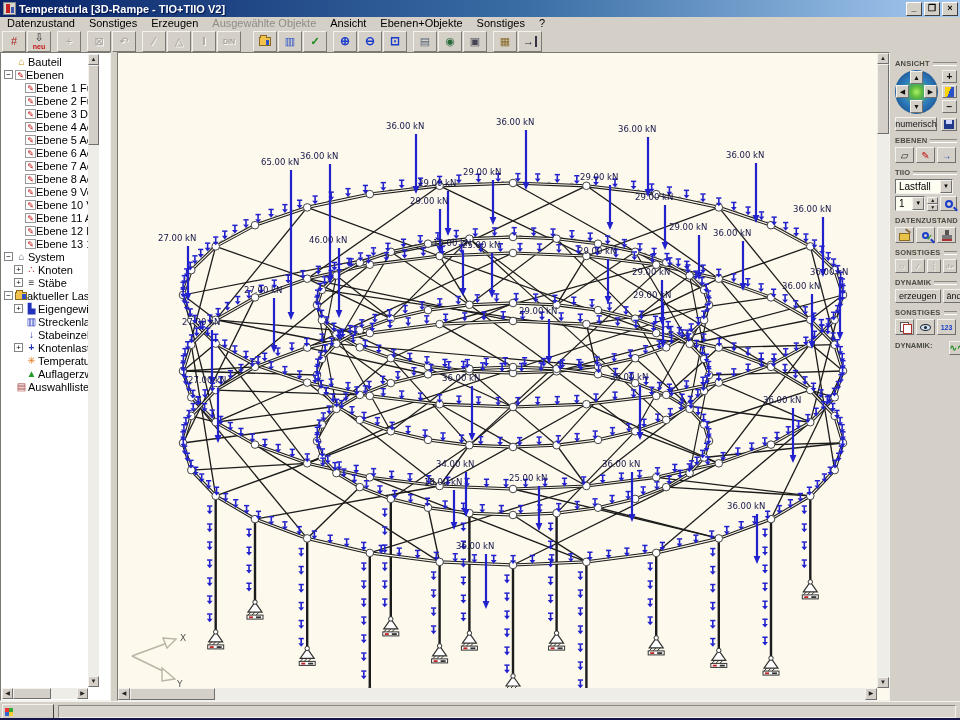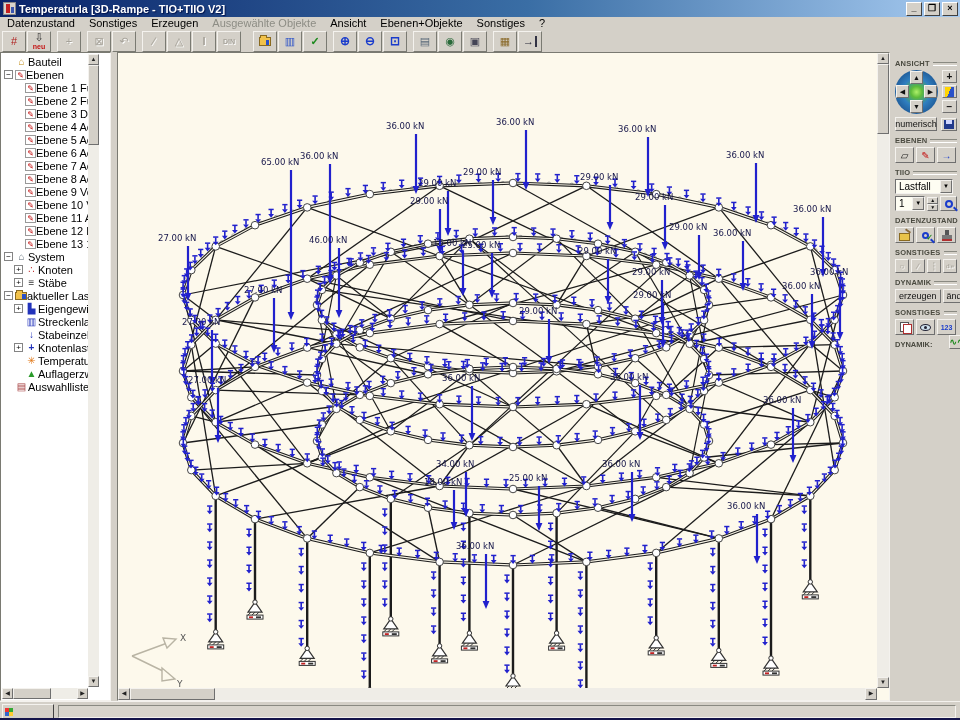"DYNAMIK:" #dynamik-row { align-items: flex-end -> flex-start; margin-top: none -> 6px }
